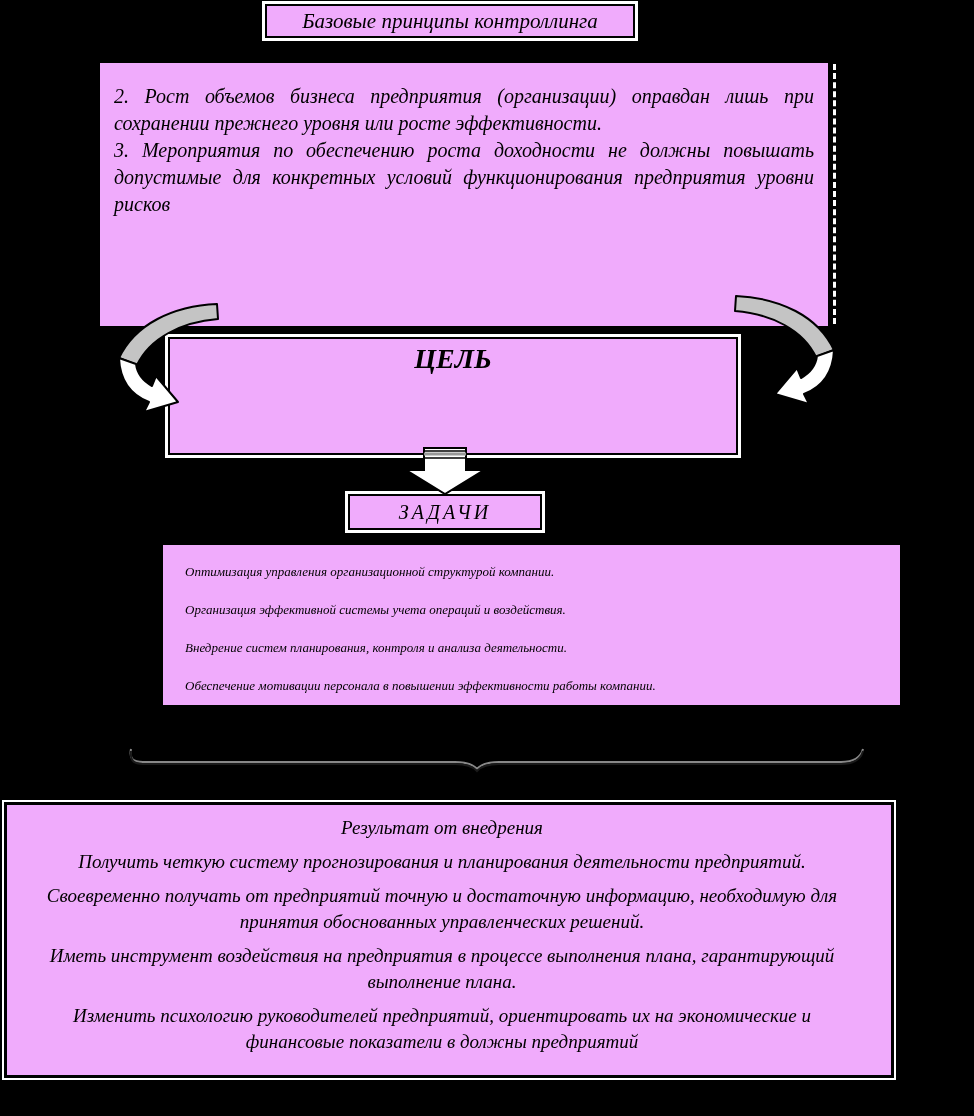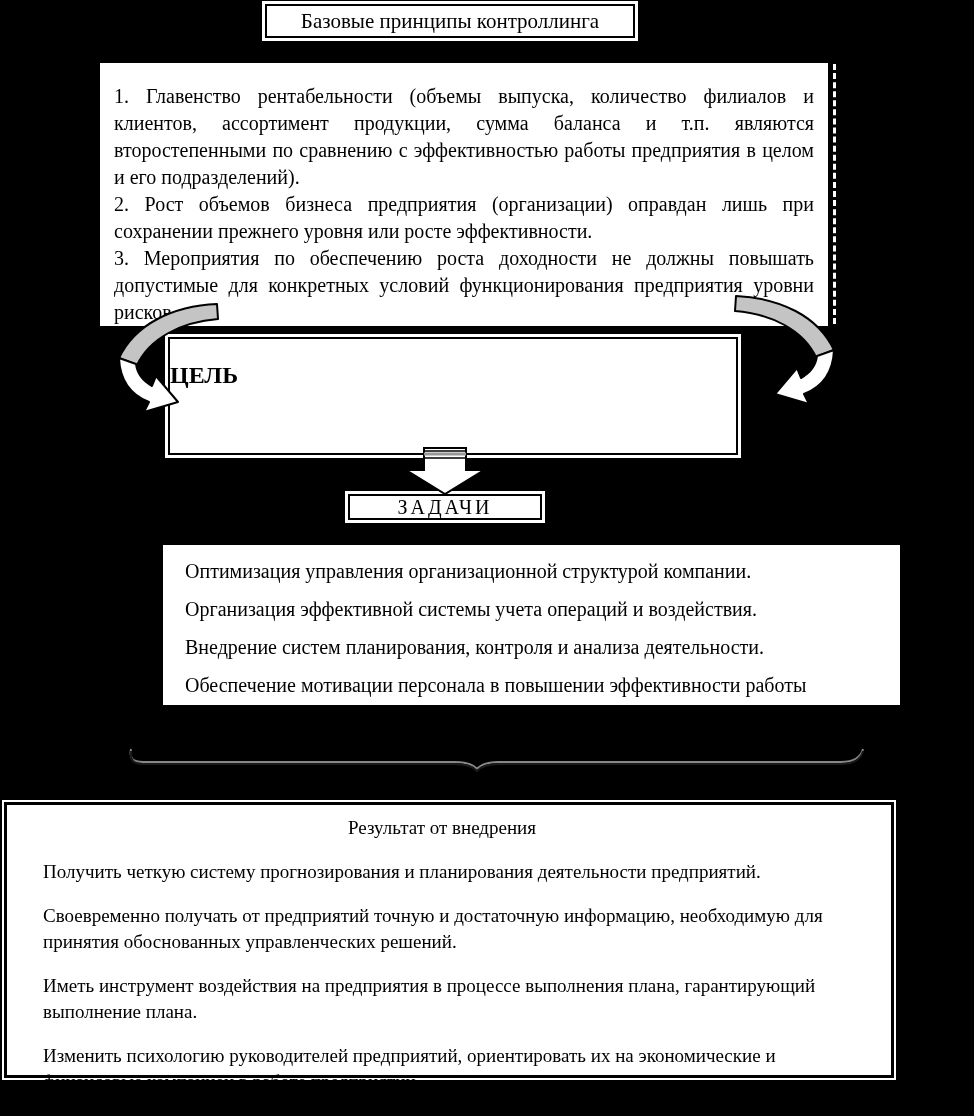"Базовые принципы контроллинга" .whitebox { background: #ffffff -> #f0abfc; font-style: none -> italic }
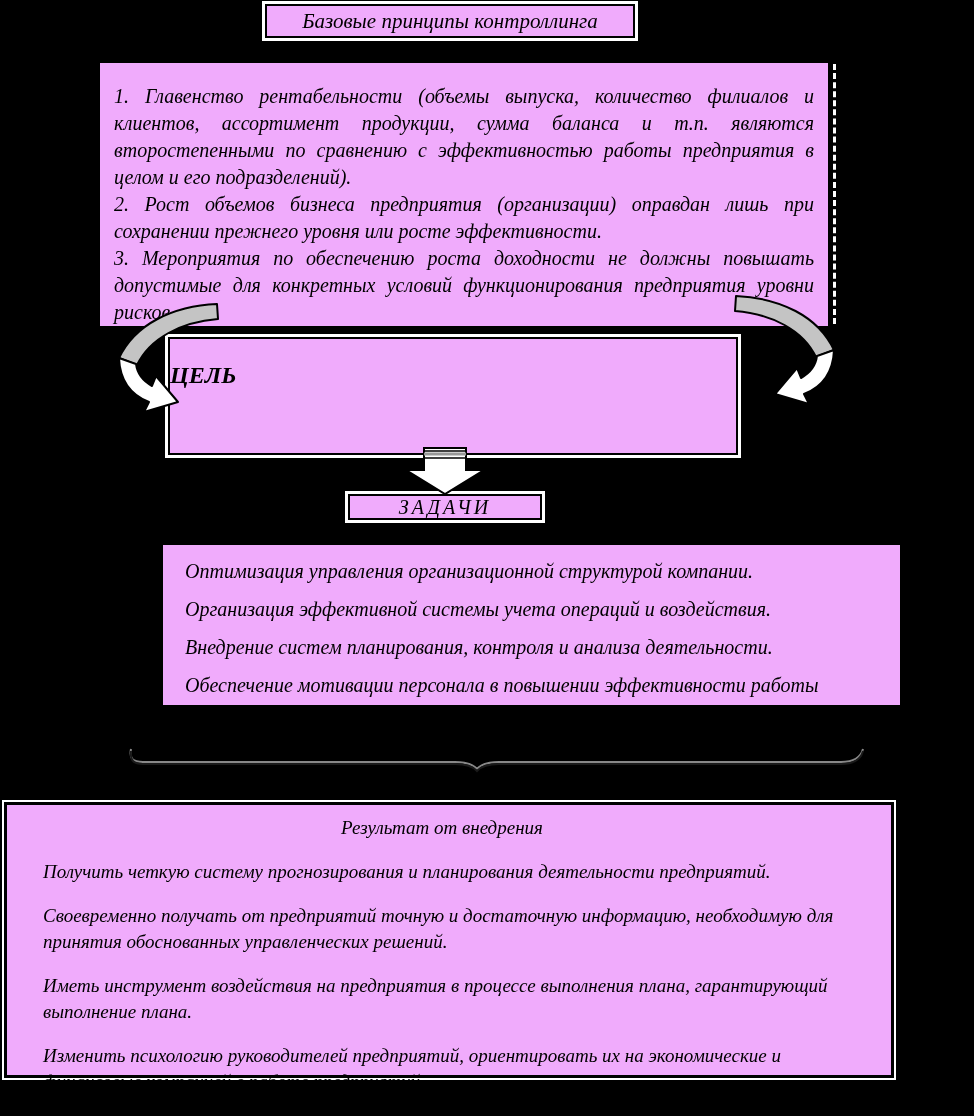"1. Главенство рентабельности (объемы" div.pitem { html: <div>1. Главенство рентабельности (объемы выпуска, количество филиалов и клиентов, ассортимент продукции, сумма баланса и т.п. являются второстепенными по сравнению с эффективностью работы предприятия в целом и его подразделений).</div> -> none }
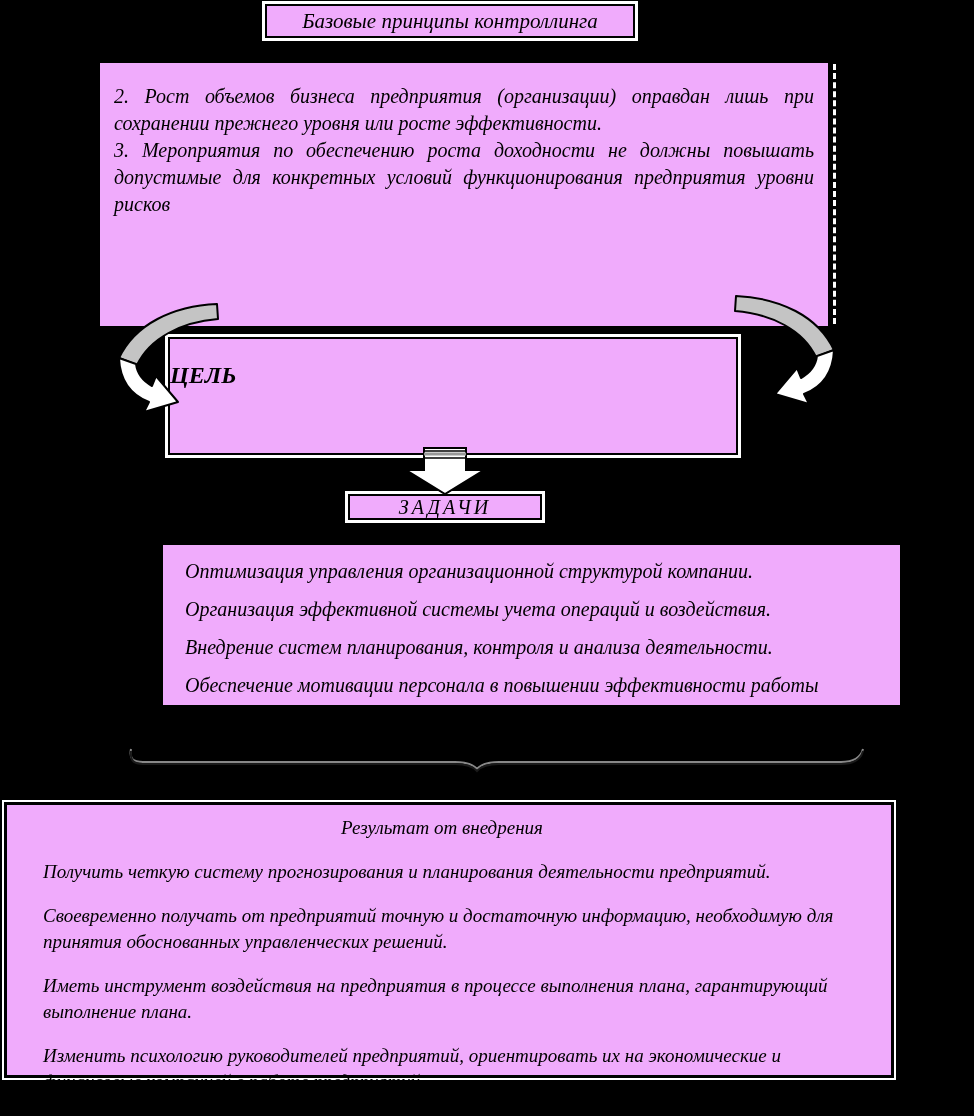"ЦЕЛЬ" #goal-box { font-size: 24px -> 28px; padding-top: 23px -> 6px; text-align: none -> center }
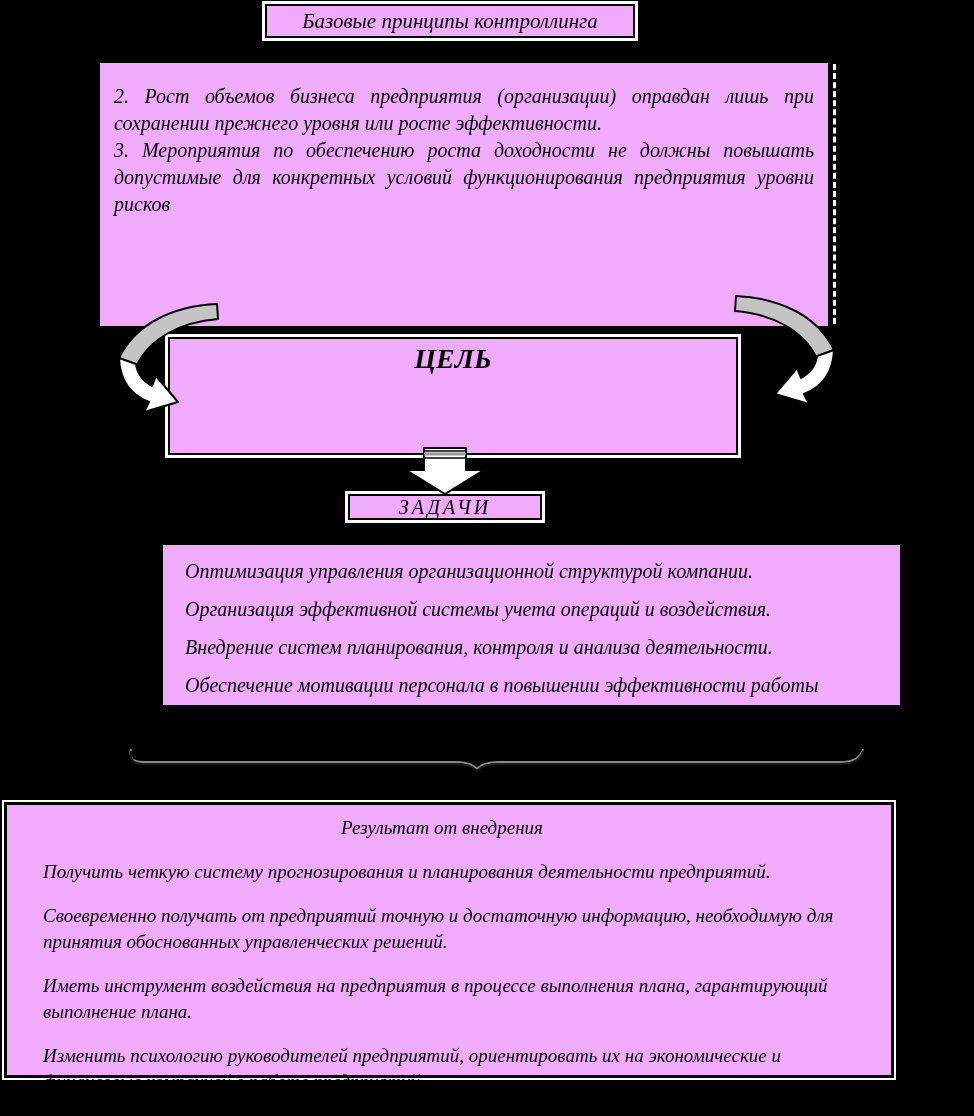"ЗАДАЧИ" #zadachi-box { height: 26px -> 36px }
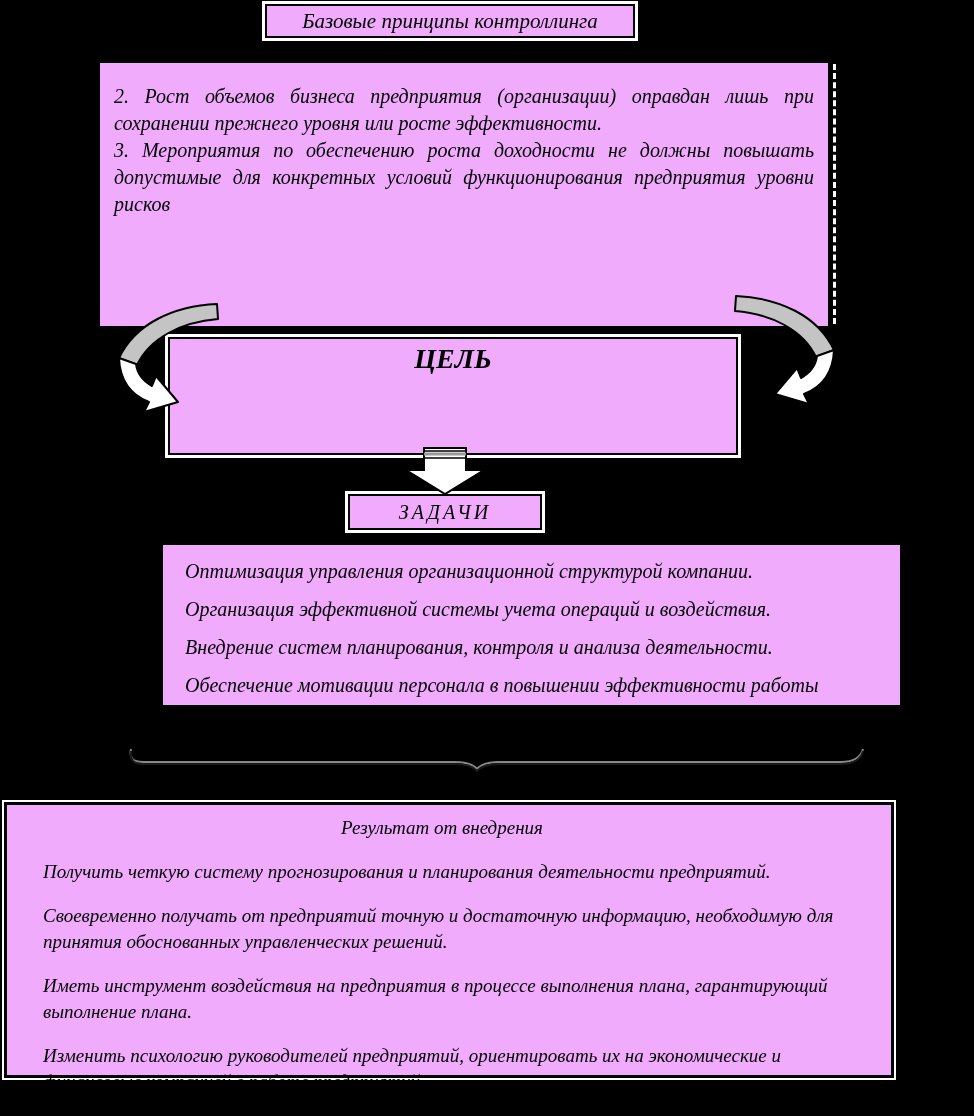"Оптимизация управления организационной" #tasks-box { font-size: 20px -> 13px }
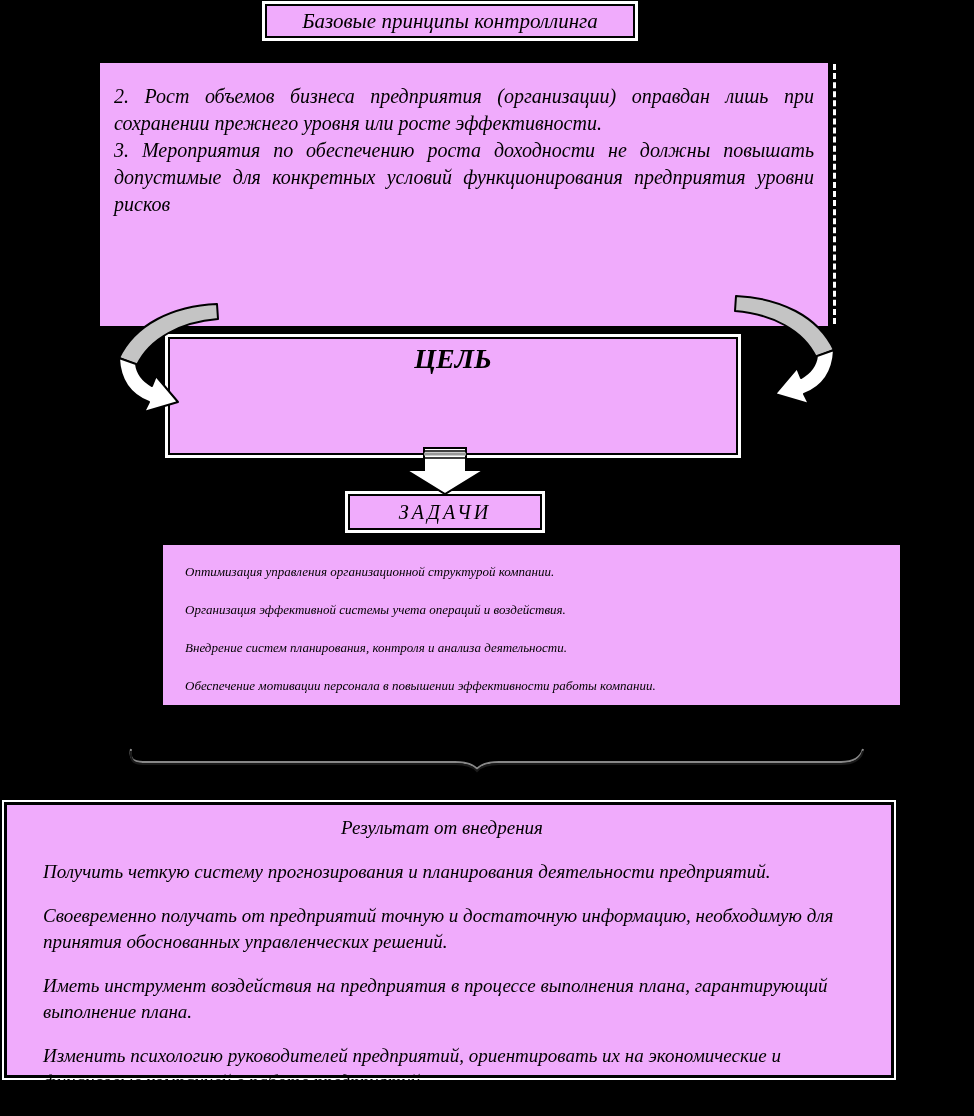"Получить четкую систему прогнозирования" #result-box .ritem { margin: 18px -> 8px; text-align: none -> center }
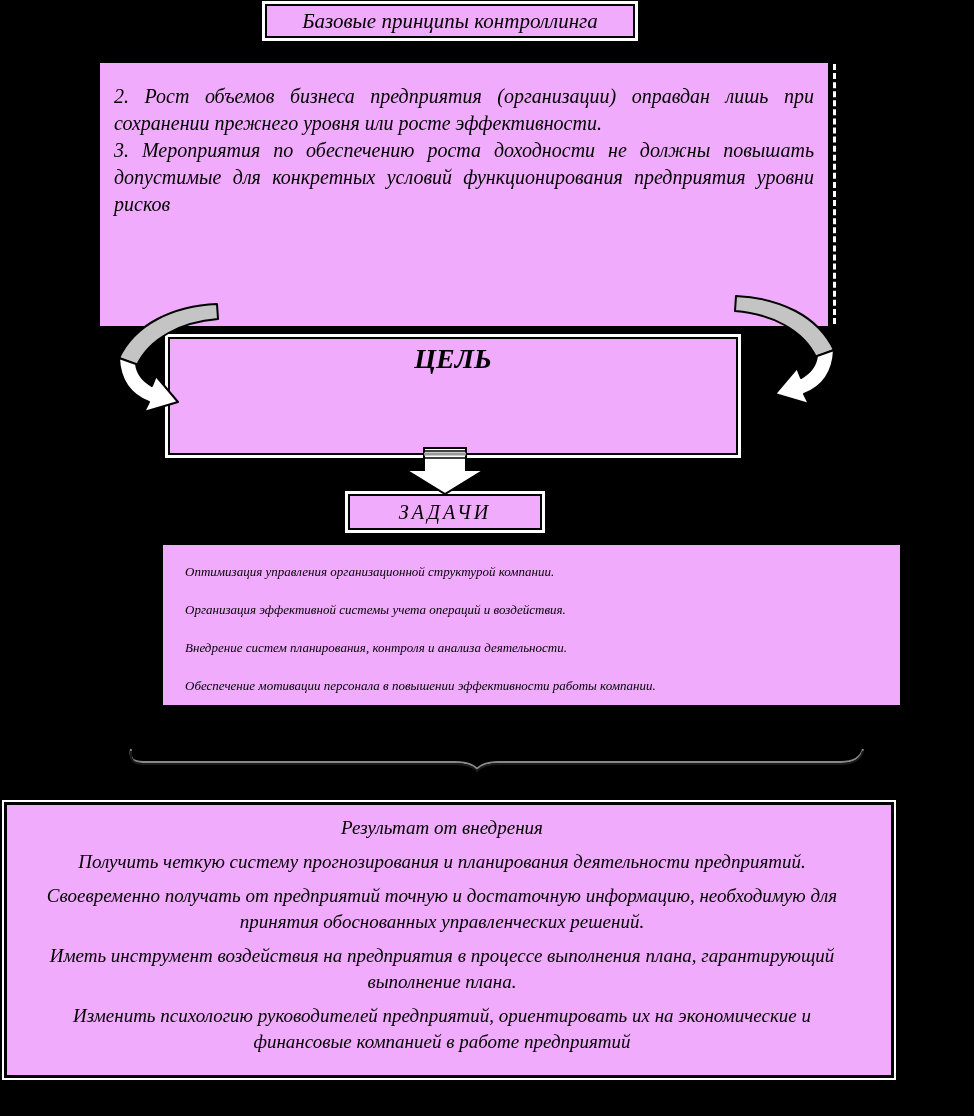"Изменить психологию руководителей" p.ritem { text: компанией в работе -> показатели в должны }
